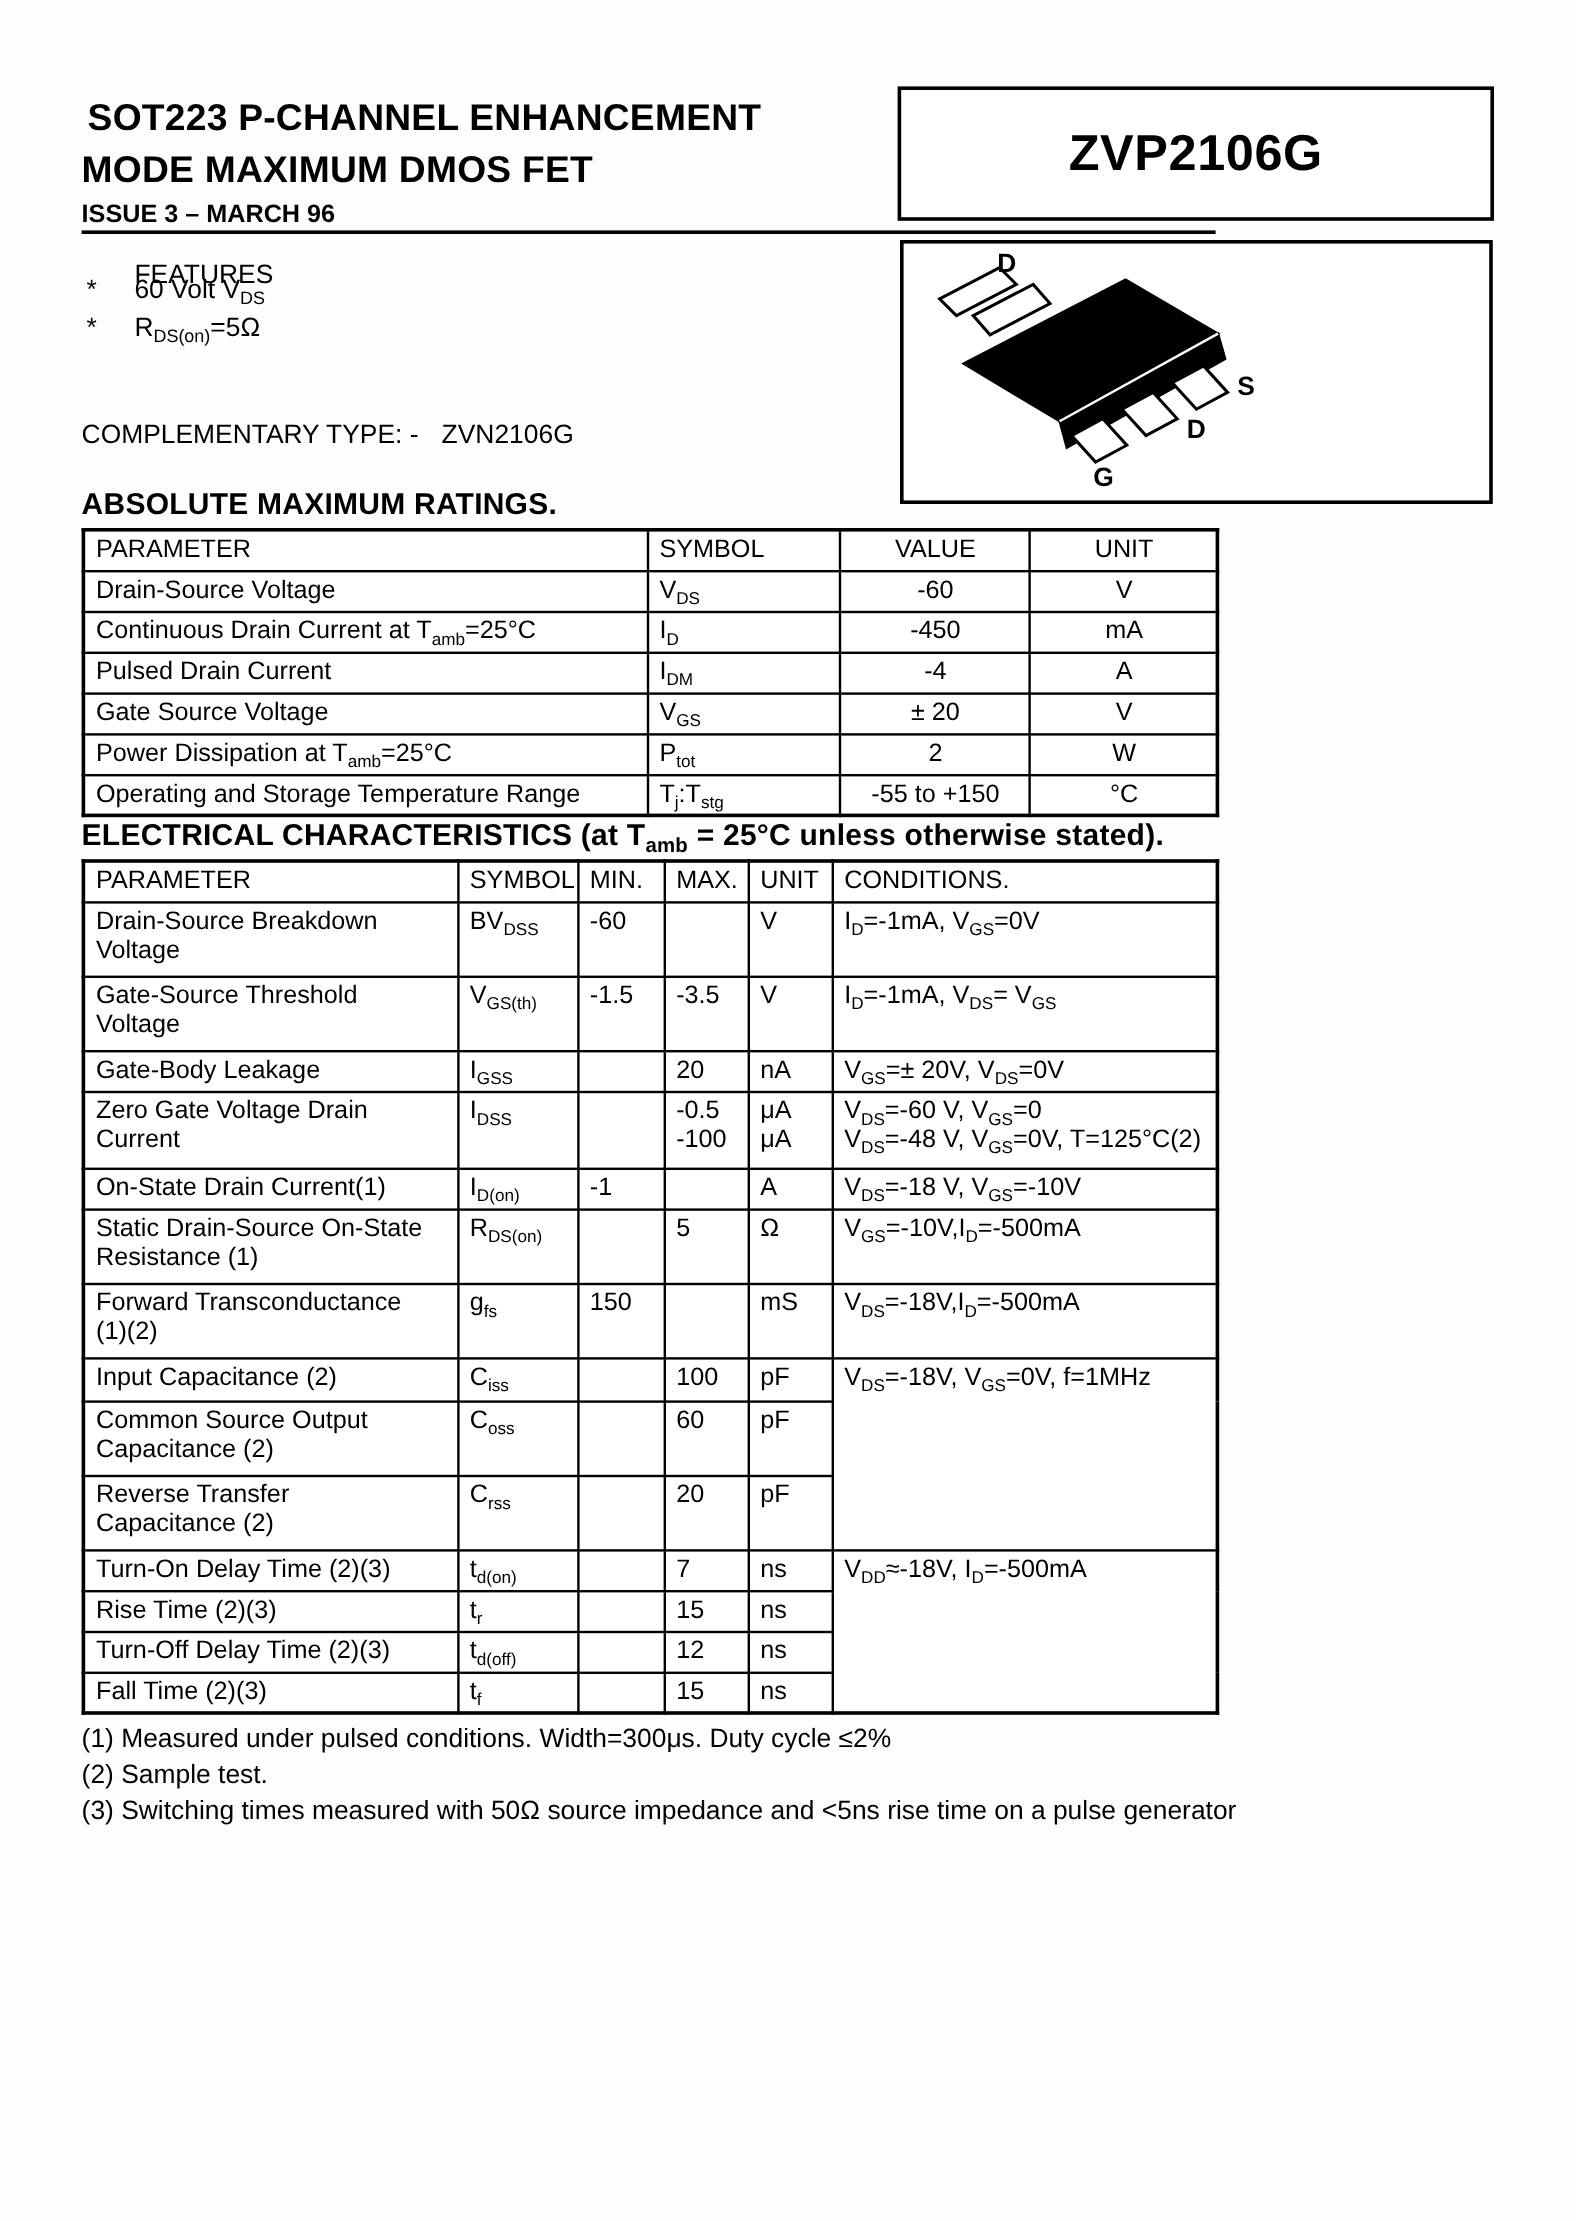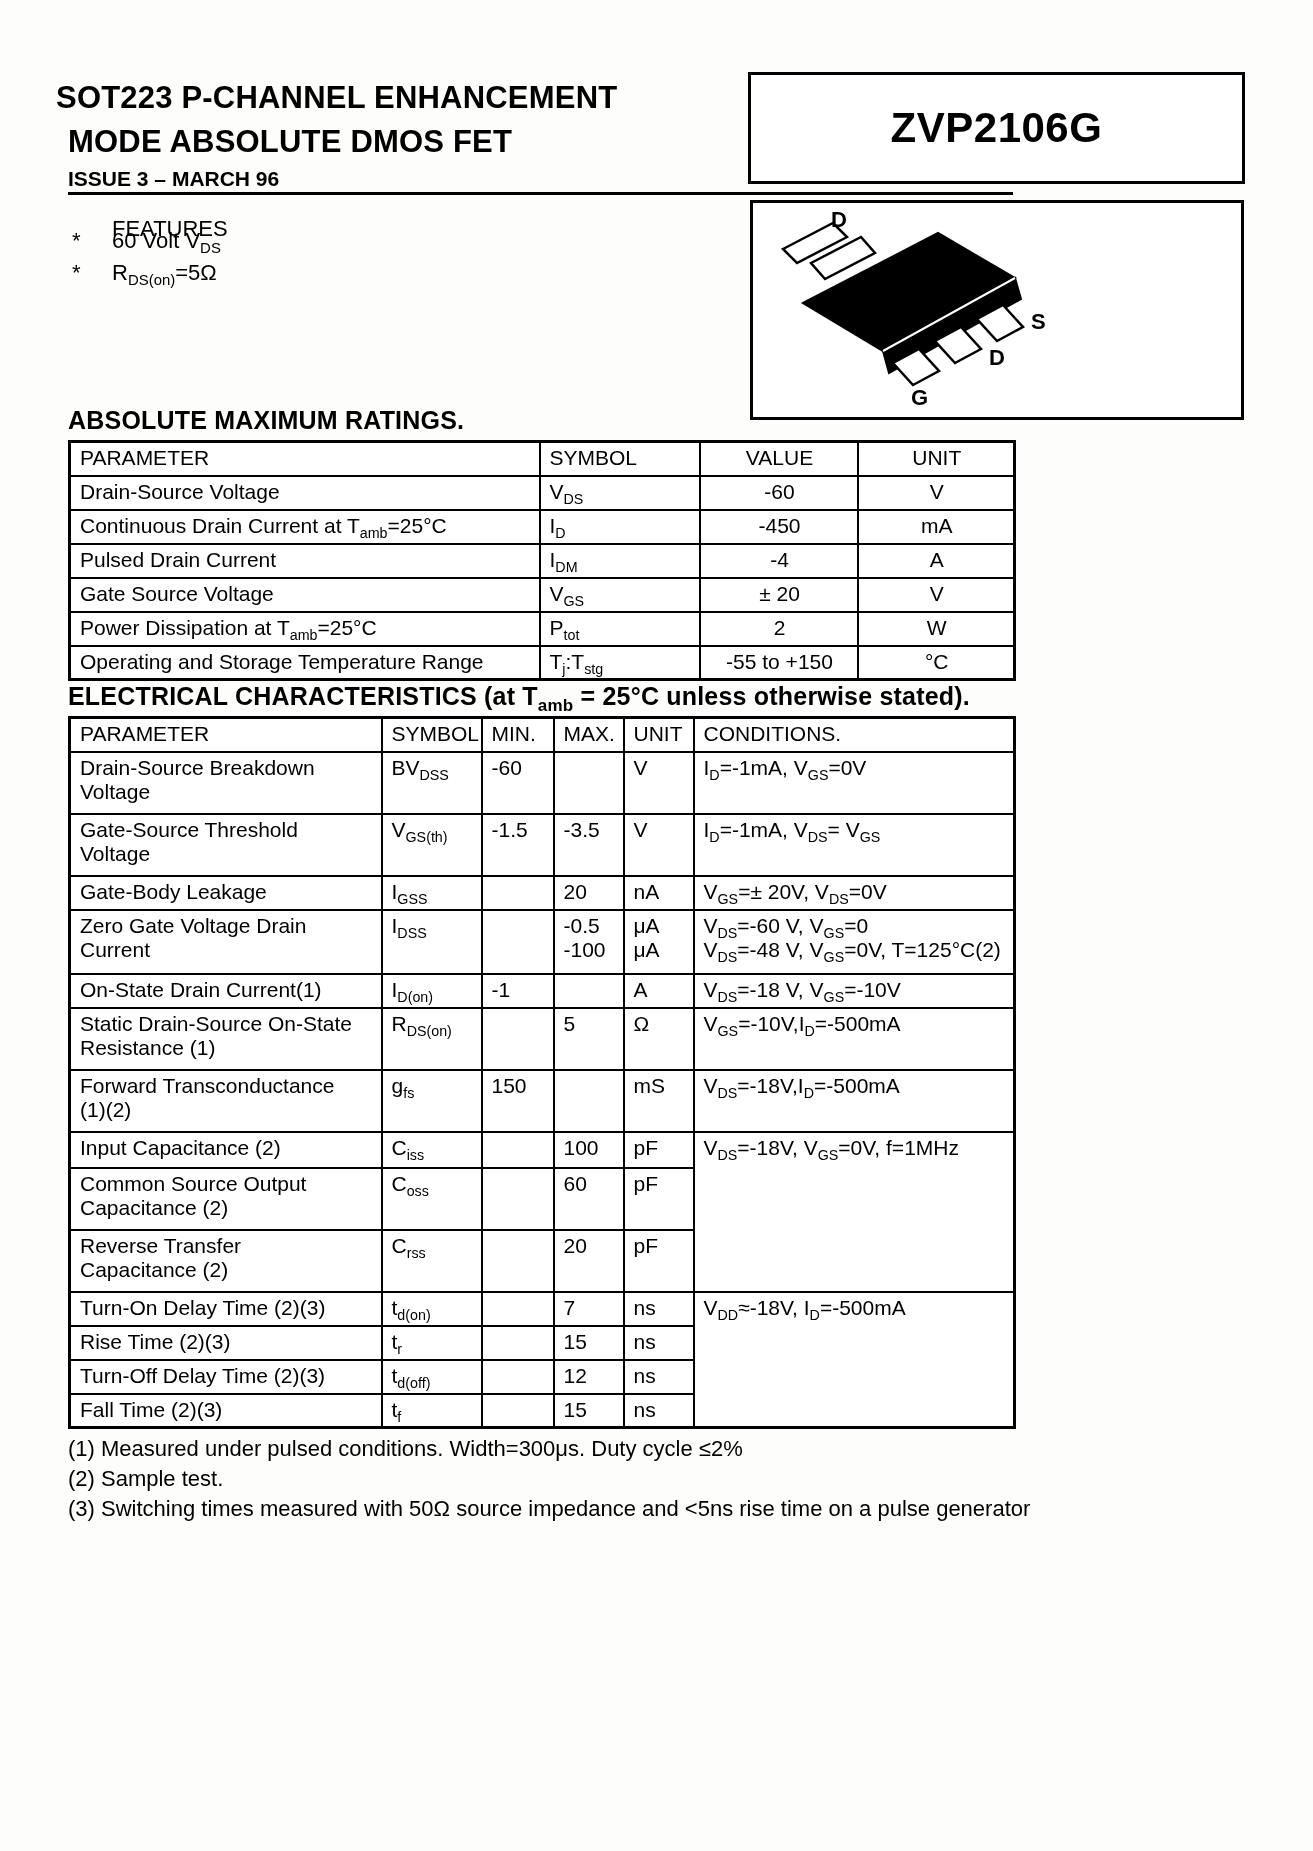"SOT223 P-CHANNEL ENHANCEMENT" div.abspos { left: 56px -> 73px }
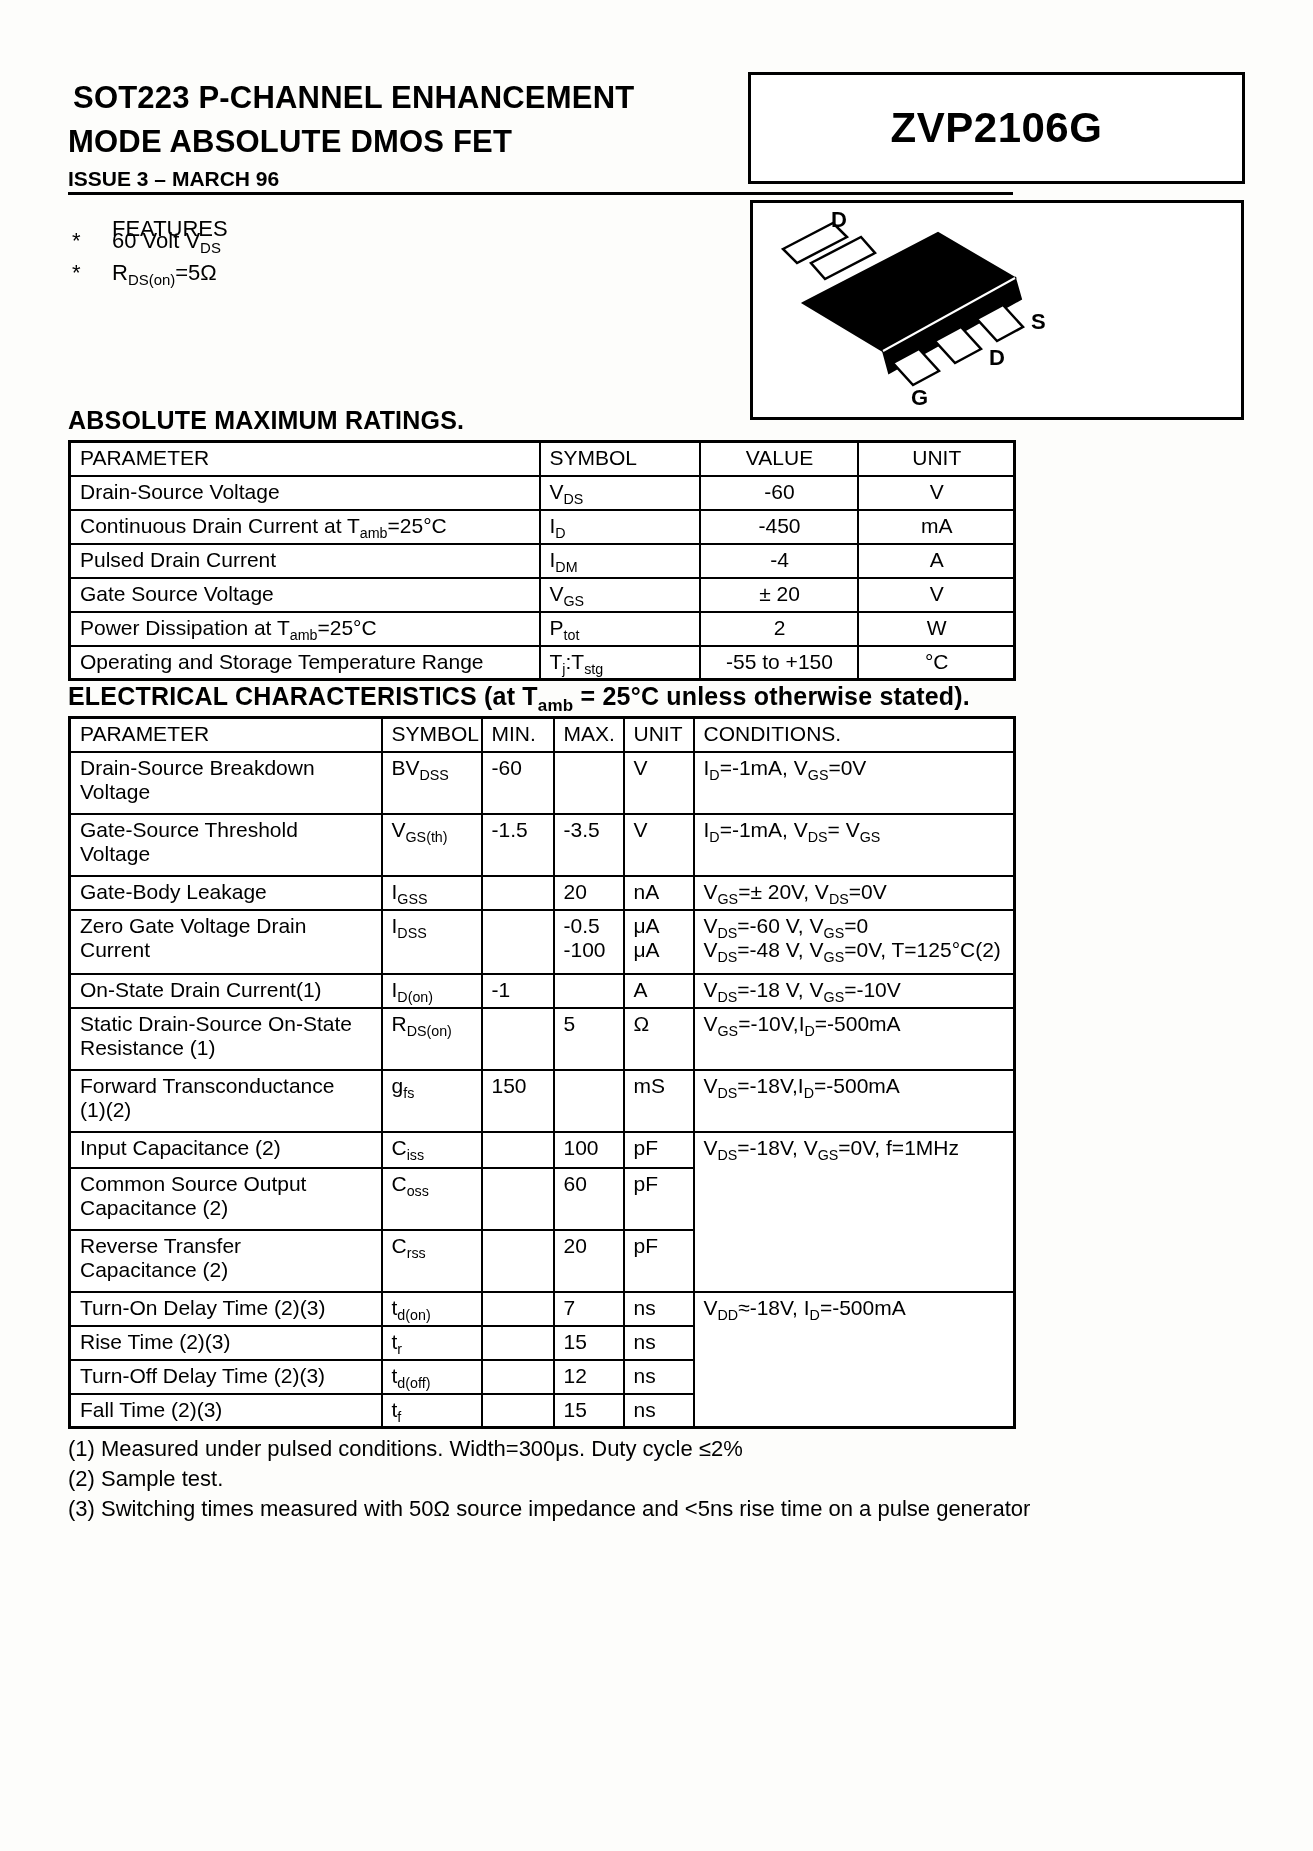"MODE ABSOLUTE DMOS FET" div.abspos { text: ABSOLUTE -> MAXIMUM }
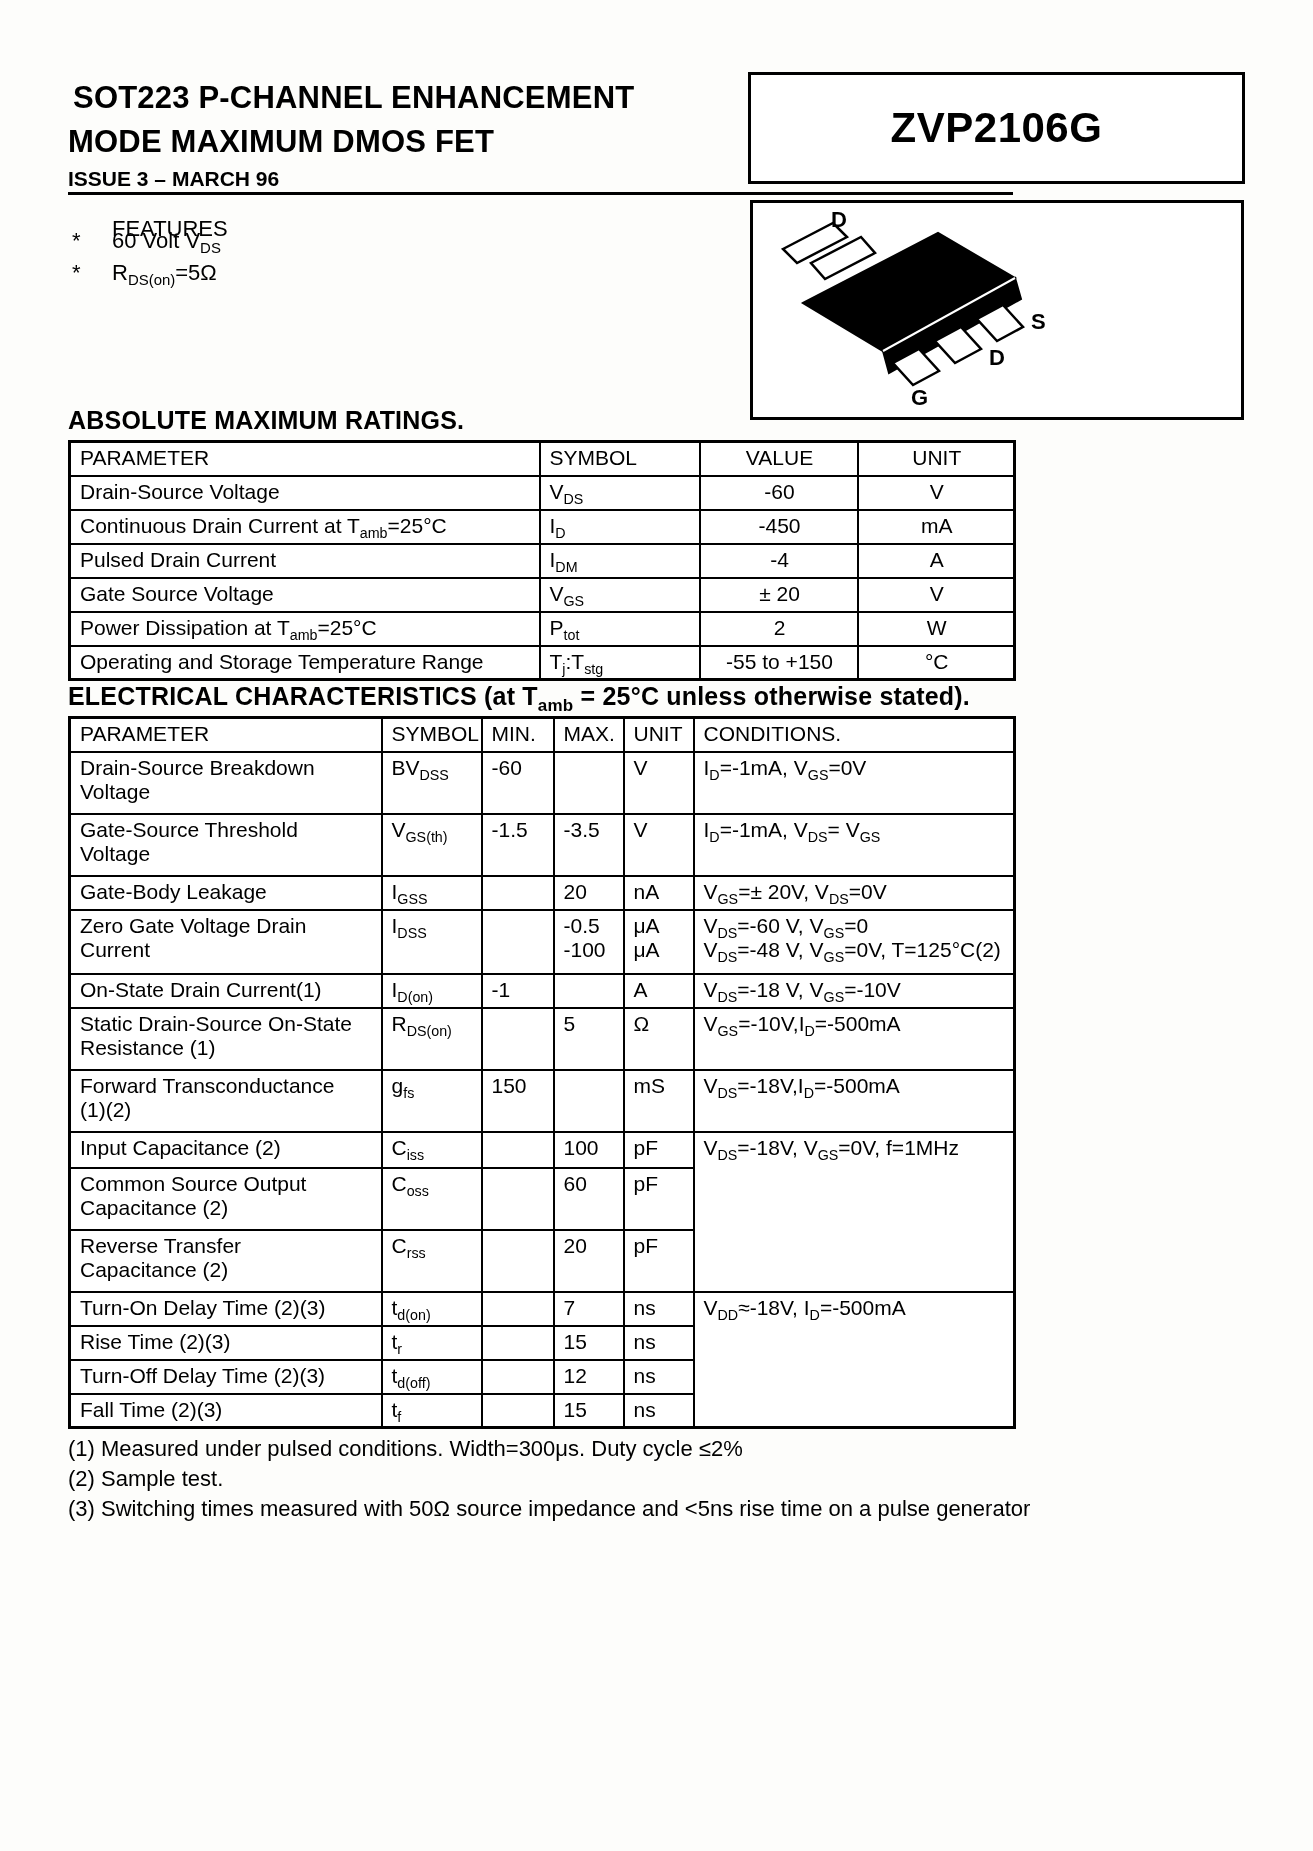"COMPLEMENTARY TYPE: -" div.abspos { html: none -> <div> <span>COMPLEMENTARY TYPE: -</span> <span>ZVN2106G</span> </div> }
